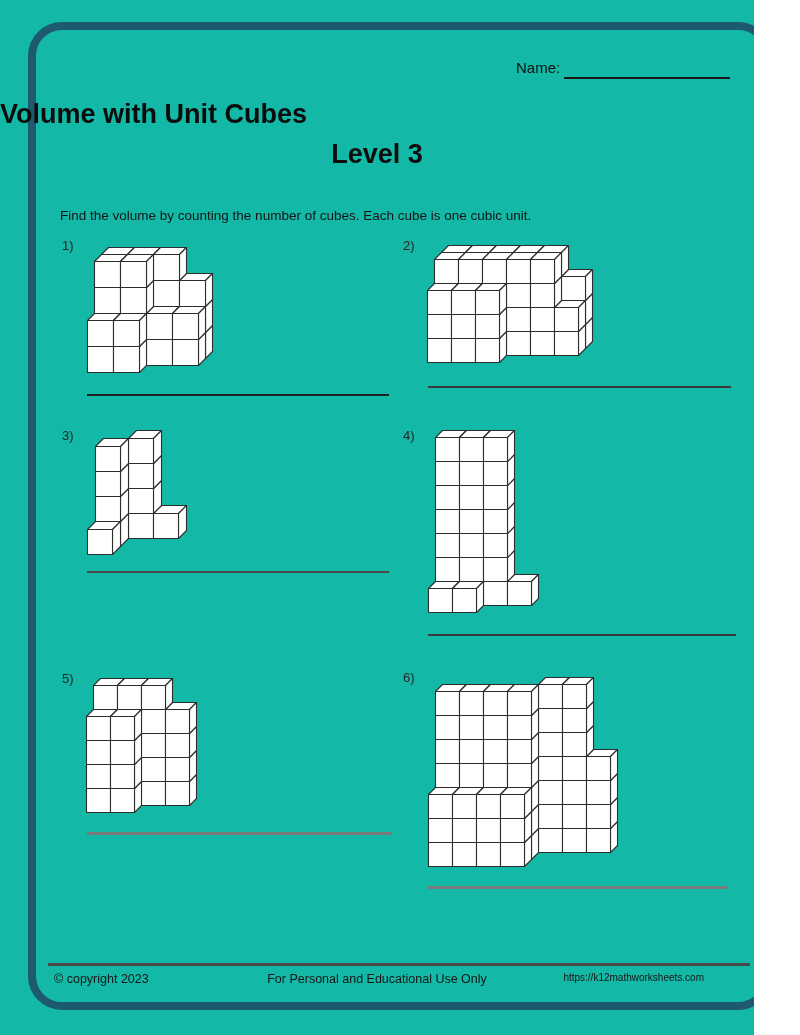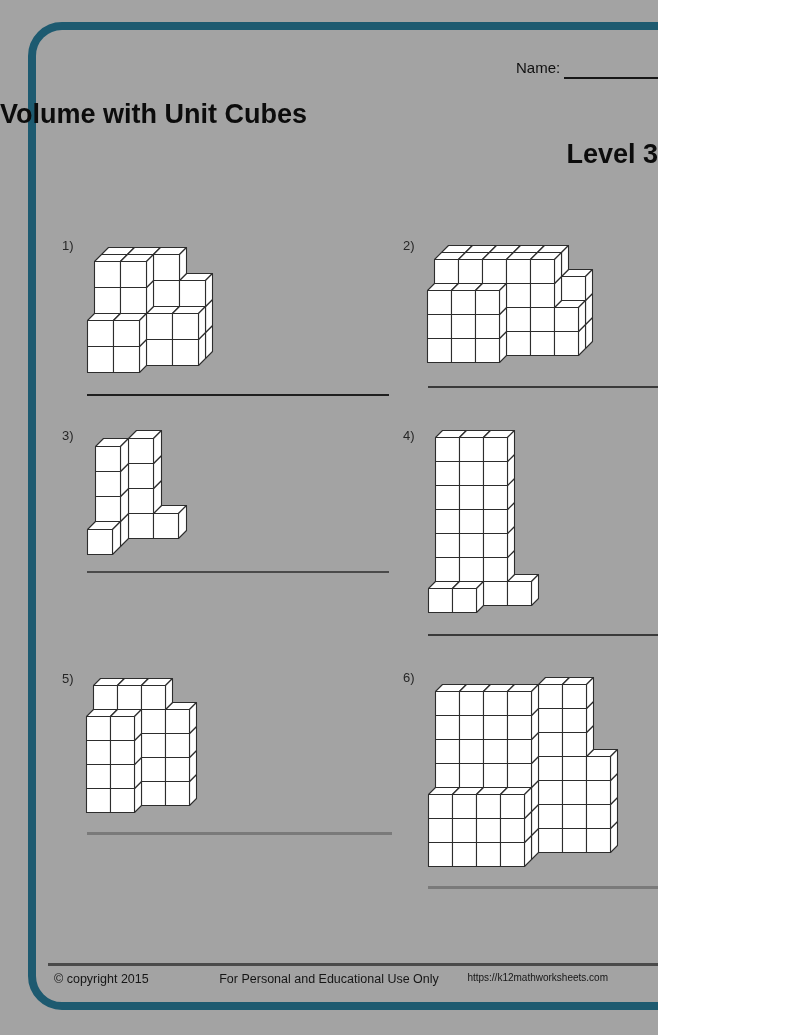"Name:" .sheet { background: #a3a3a3 -> #14b8a6; width: 658px -> 754px }
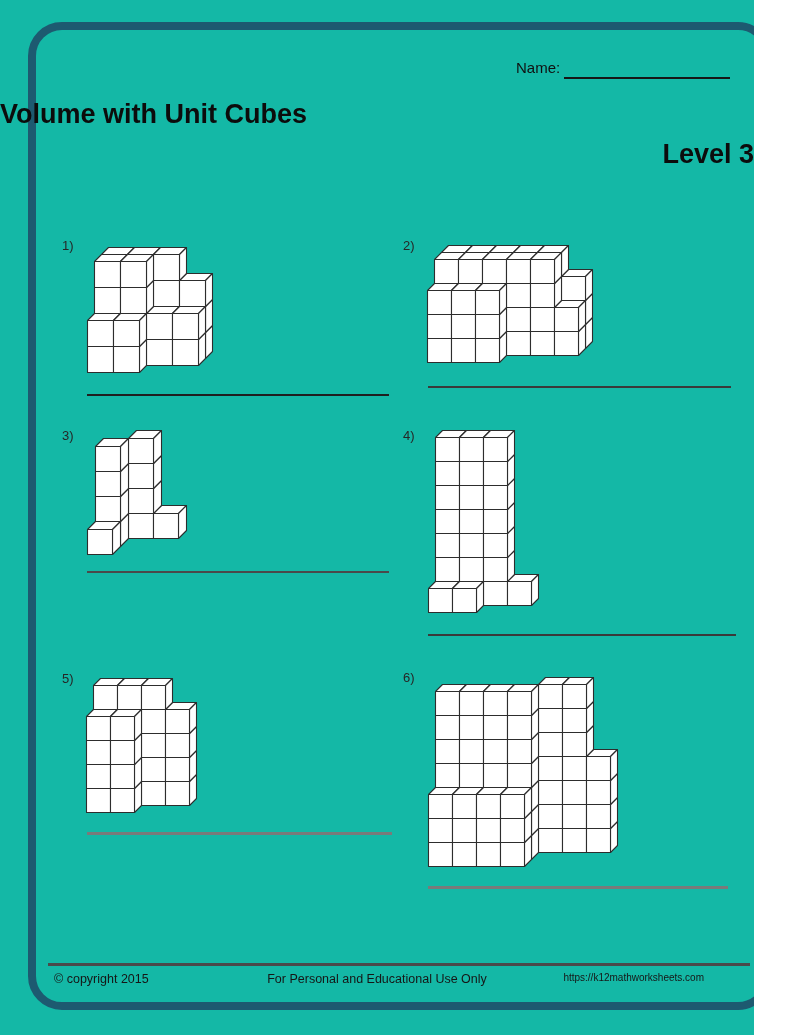"Level 3" .subtitle { text-align: right -> center }
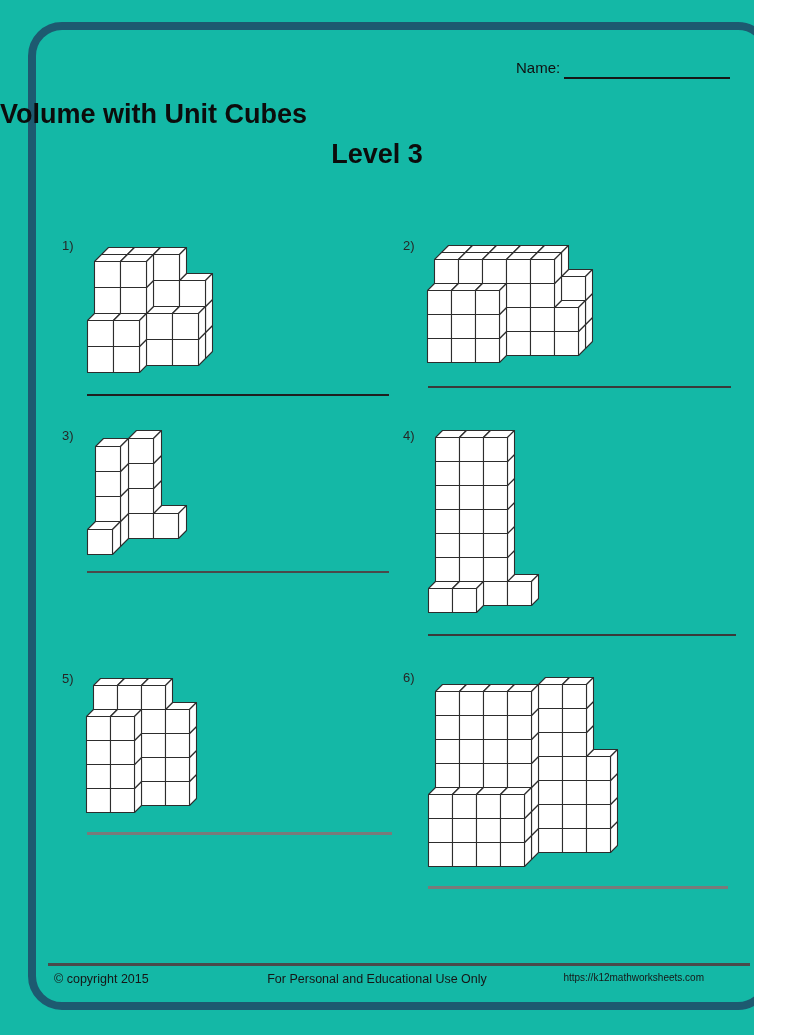"Find the volume by counting" div.instructions { html: none -> <div>Find the volume by counting the number of cubes. Each cube is one cubic unit.</div> }
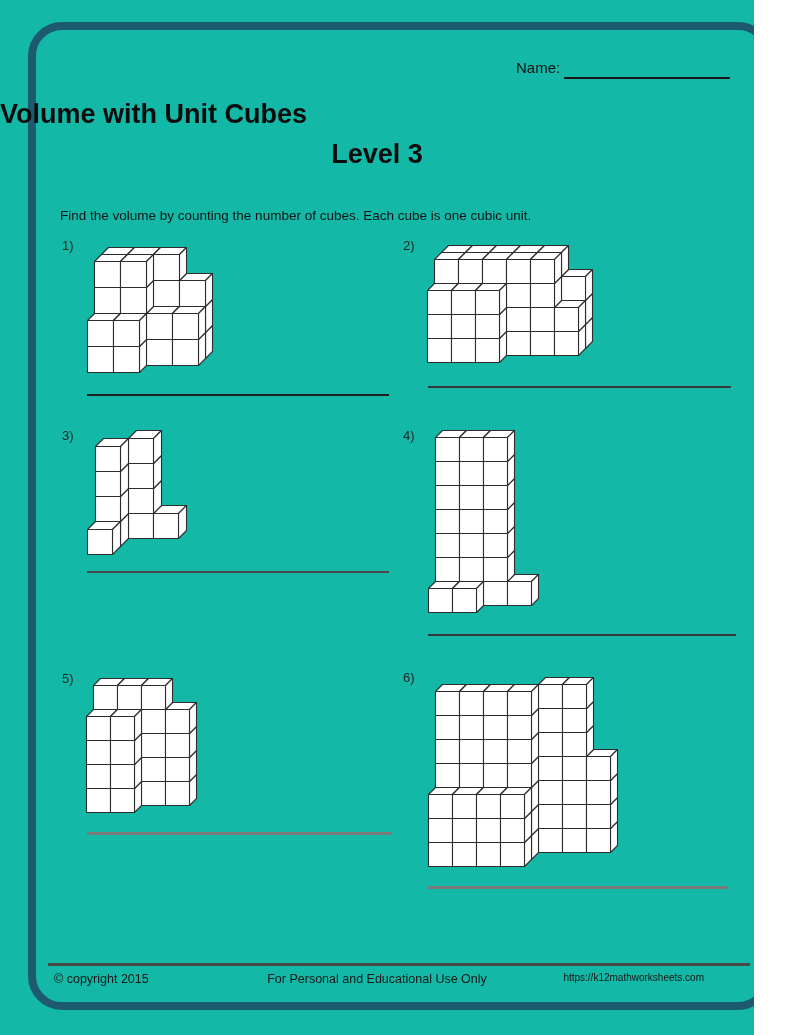"© copyright 2015" span.f-copy { text: 2015 -> 2023 }
